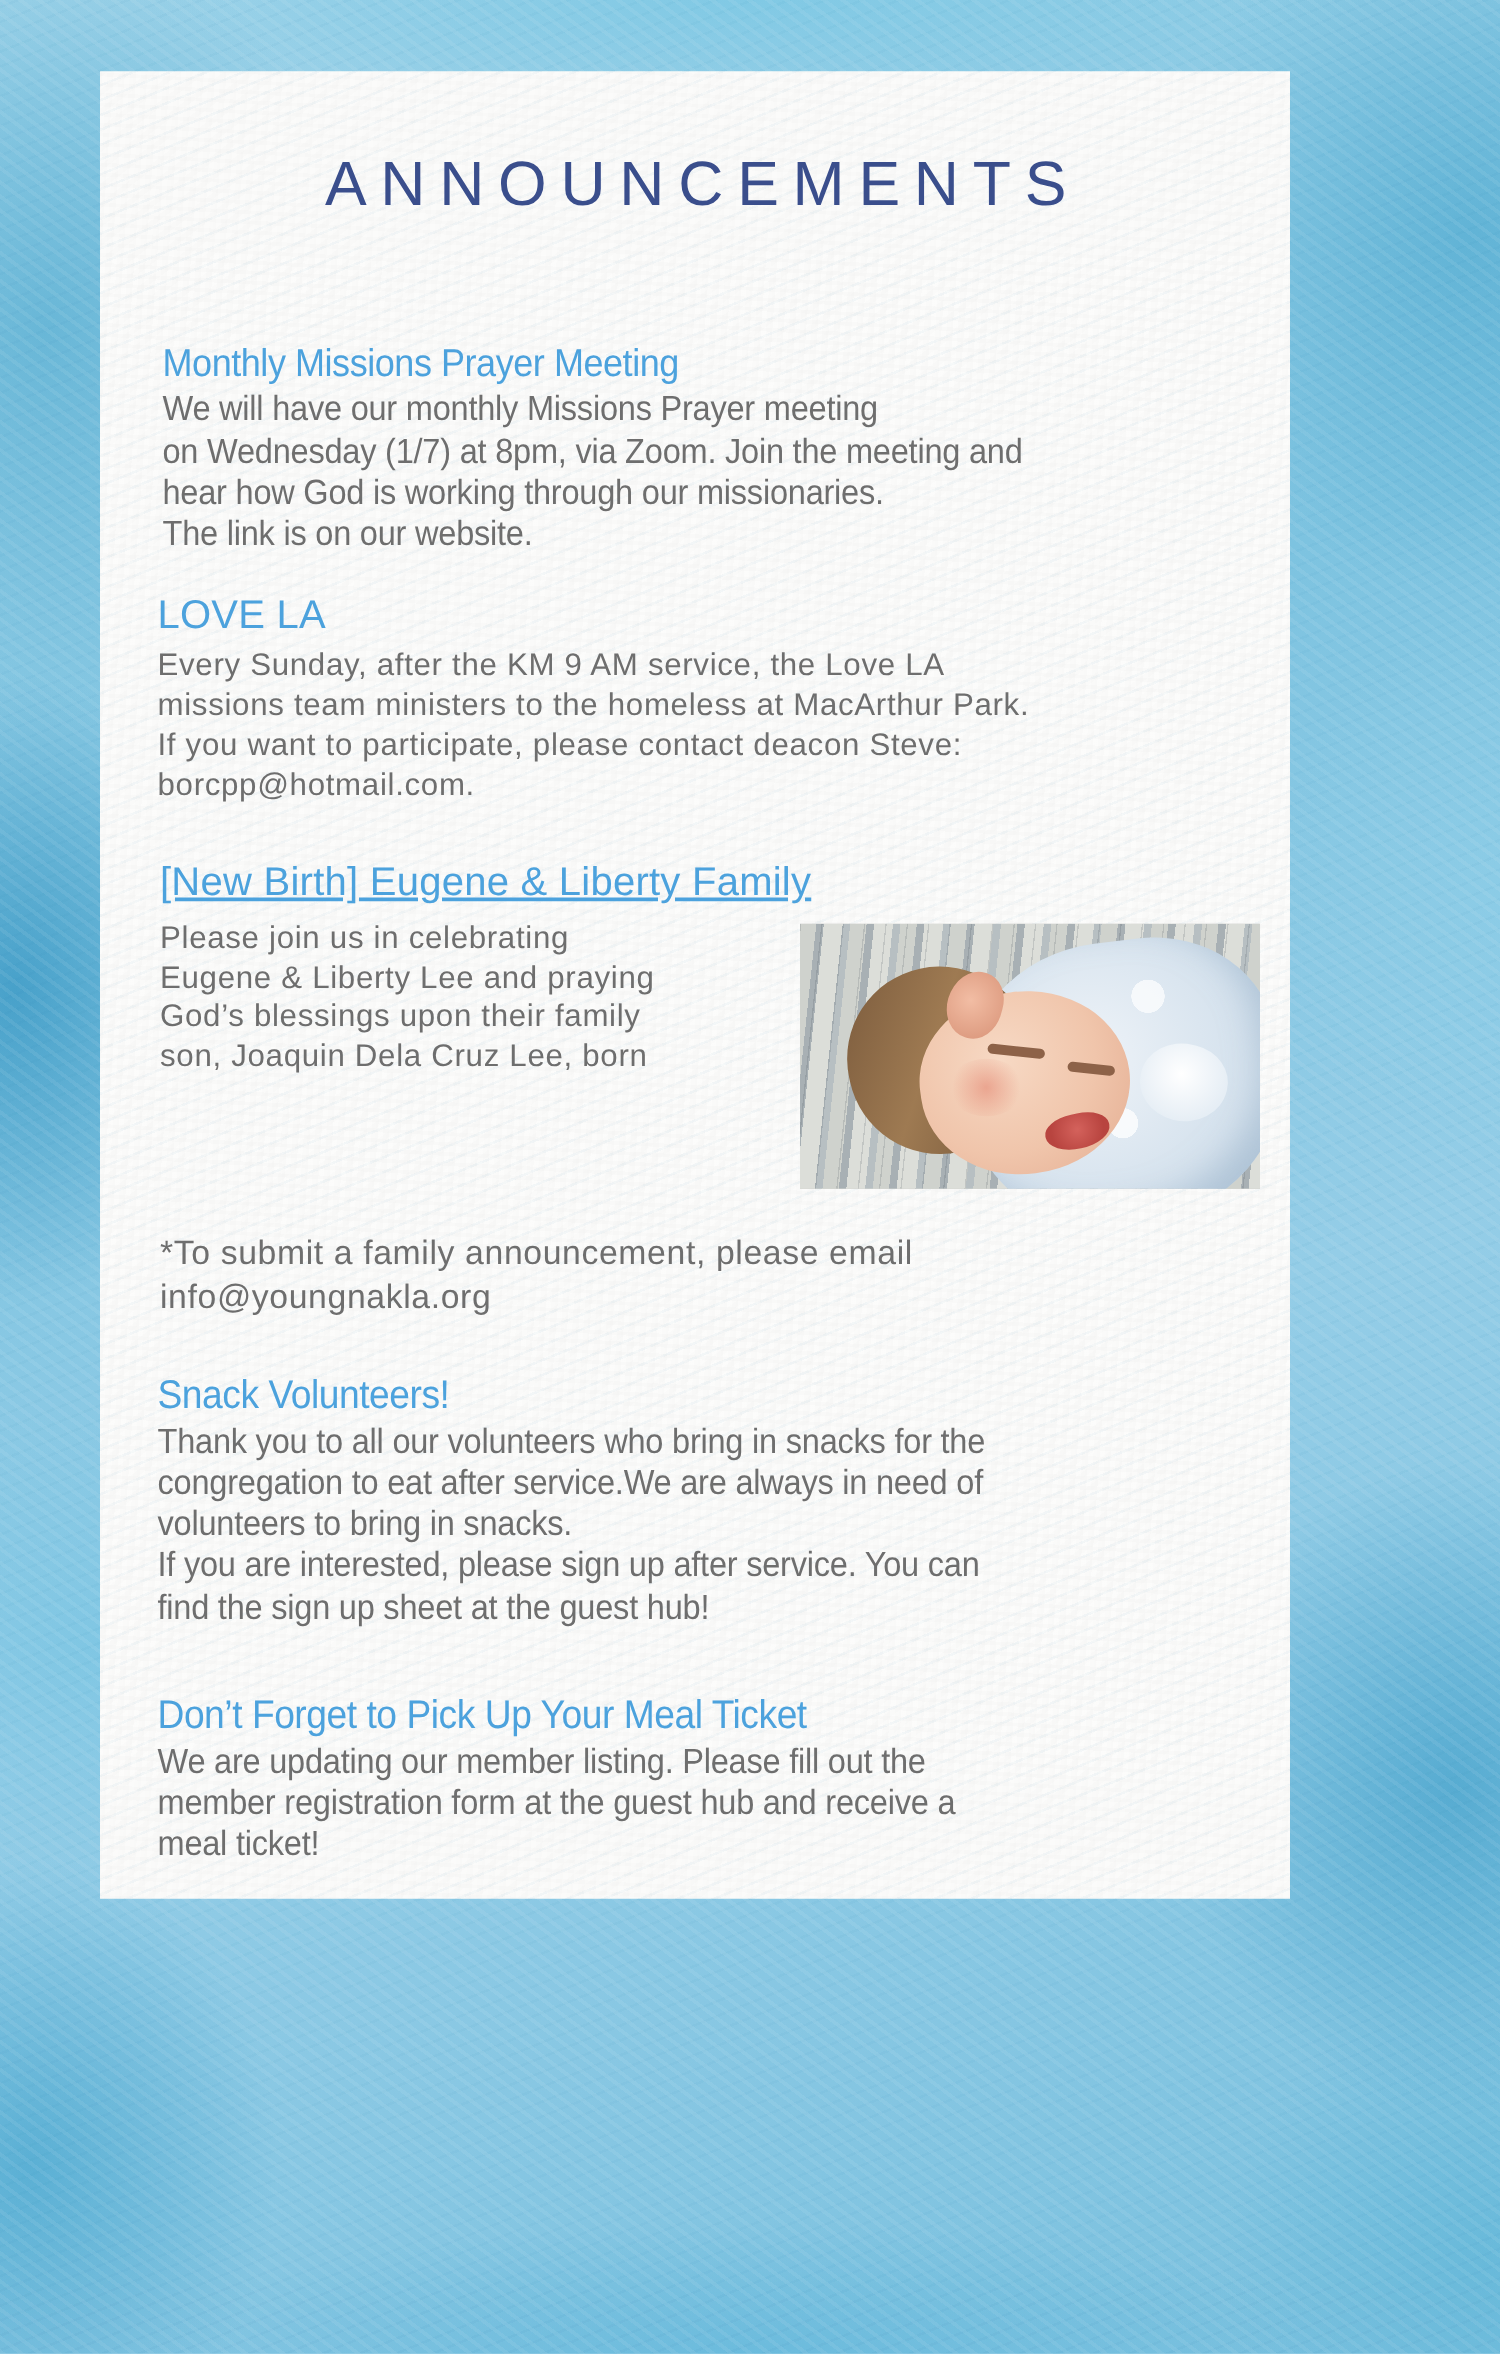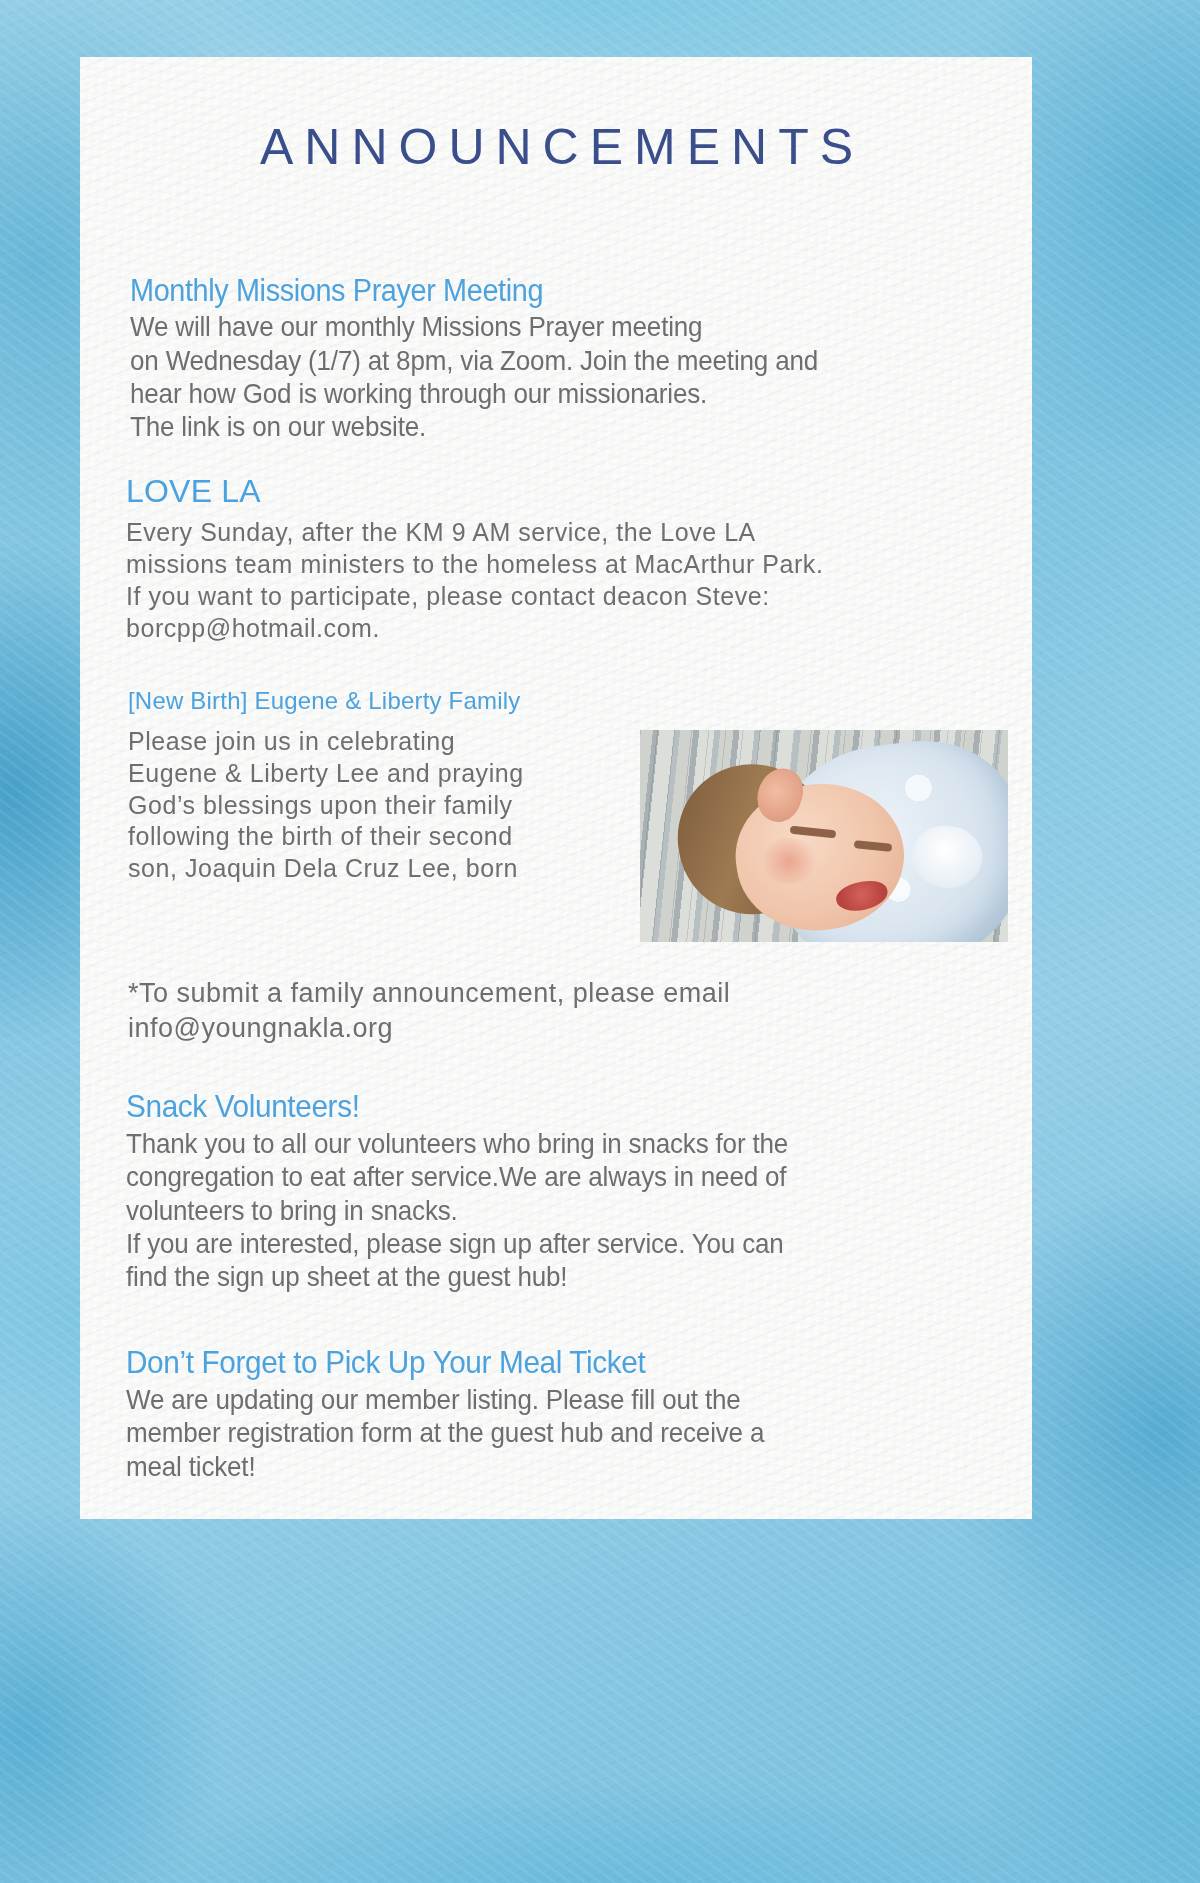"[New Birth] Eugene & Liberty" #sec-birth .heading { font-size: 24px -> 32px; text-decoration: none -> underline }
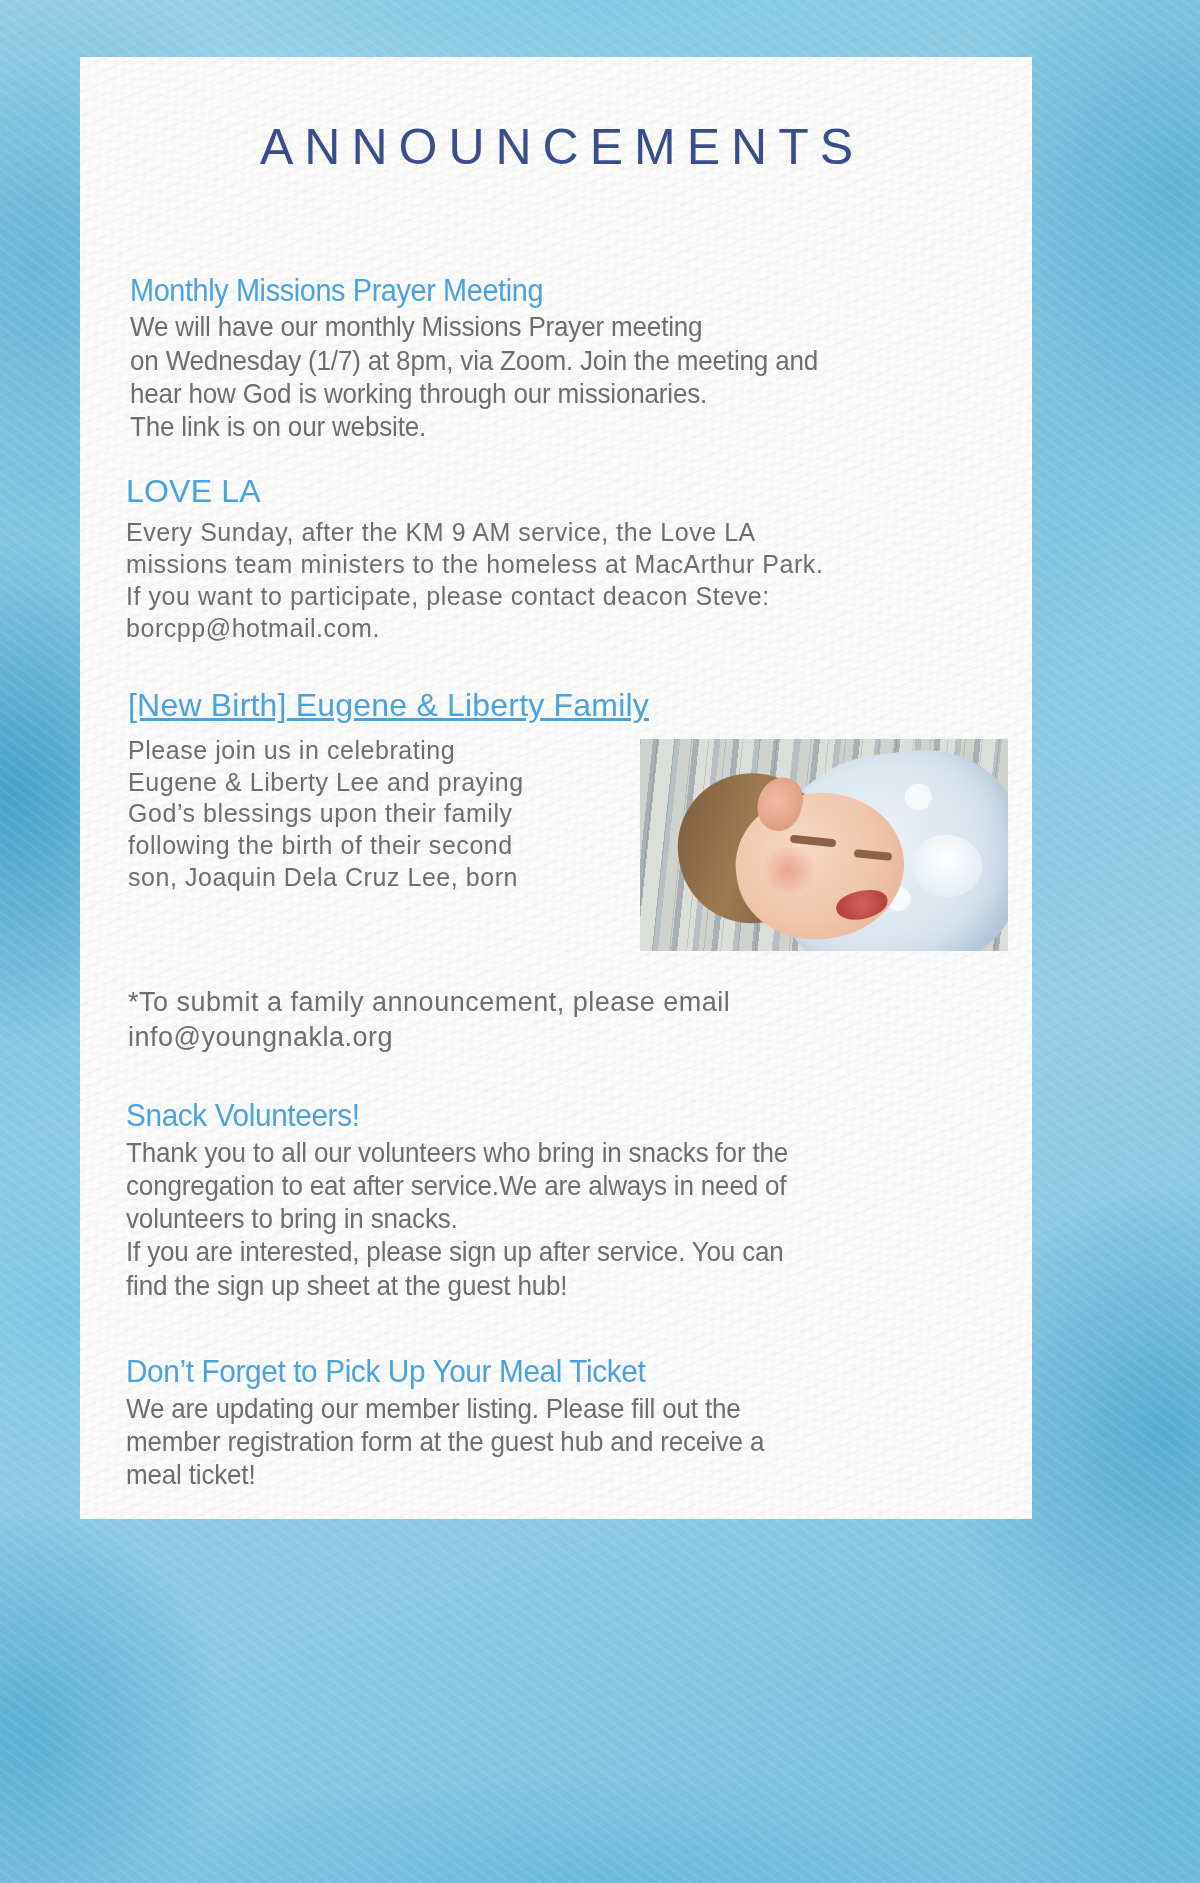"following the birth of their" span.line { html: <span>following the birth of their second</span> -> none }
